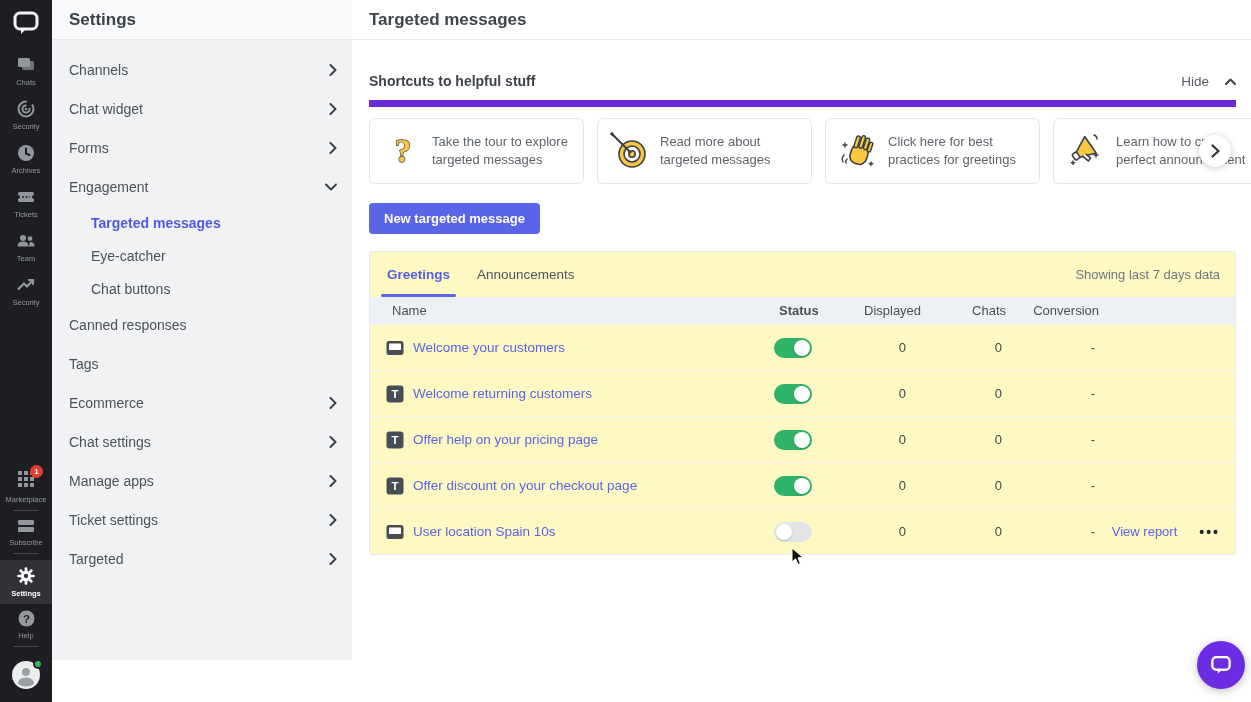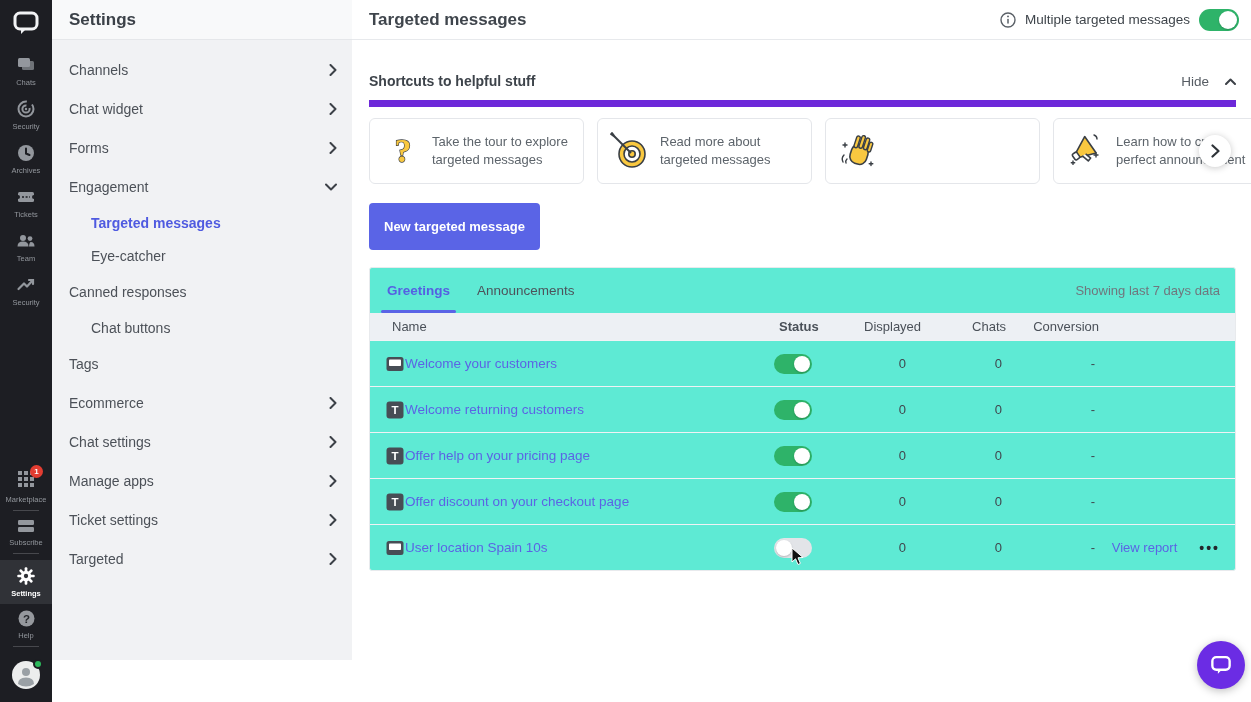"Multiple targeted messages" div.mh-right { html: <div> <svg> <circle></circle> <rect></rect> <circle></circle> </svg> <span>Multiple targeted messages</span> <div> <div></div> </div> </div> -> none }
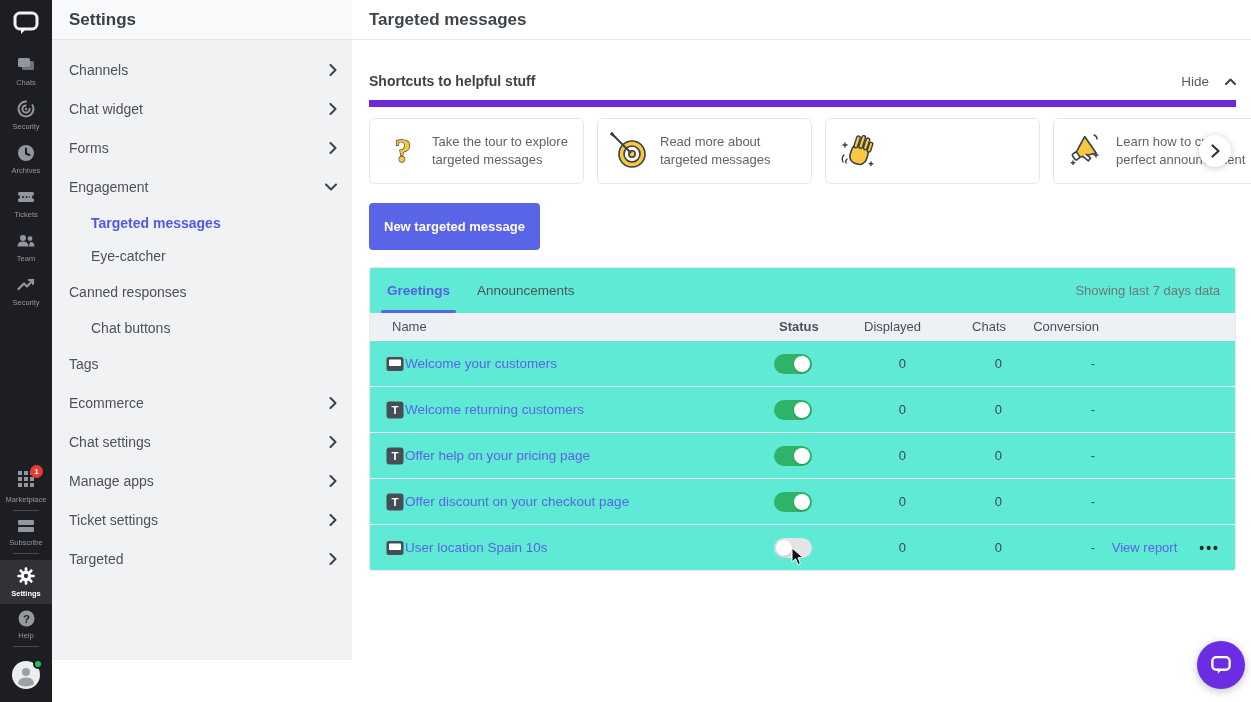"Click here for best practices" span.card-text { html: none -> <span>Click here for best practices for greetings</span> }
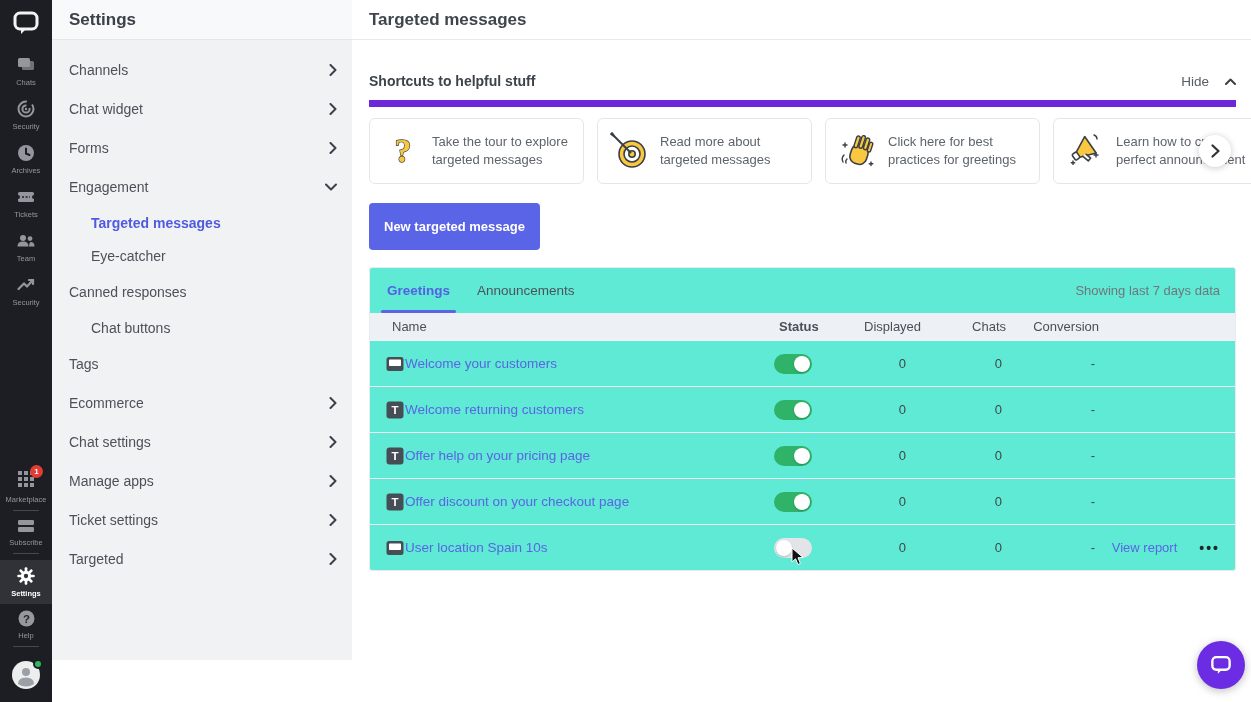"New targeted message" .new-btn { padding: 16px 15px -> 8px 15px }
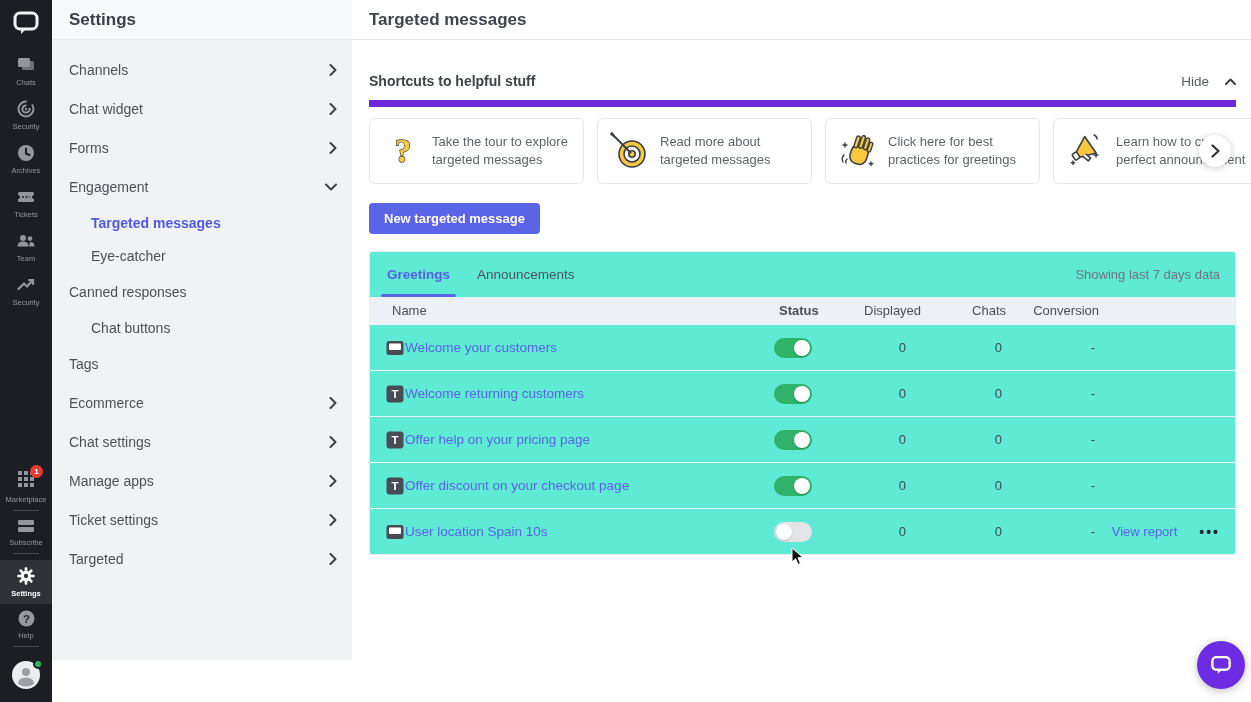"Greetings" .panel { background: #5eead4 -> #fef9c3 }
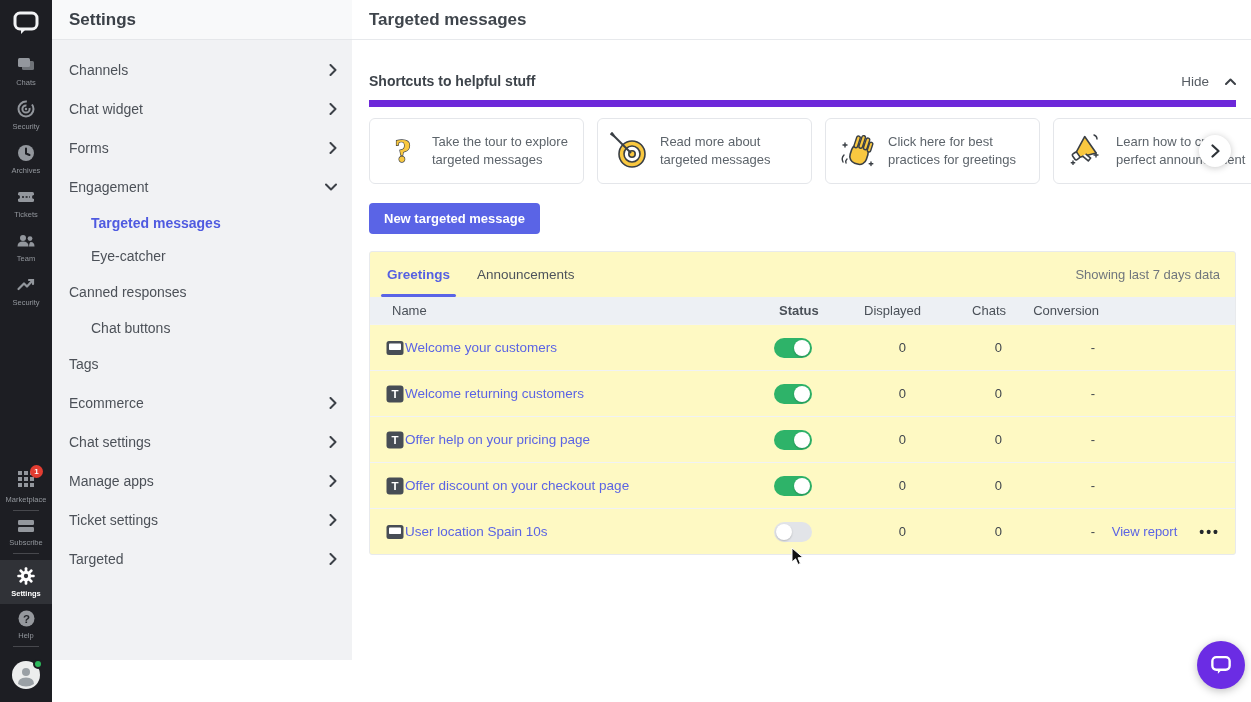"Canned responses" div.side-item { order: before "Chat buttons" -> after "Chat buttons" }
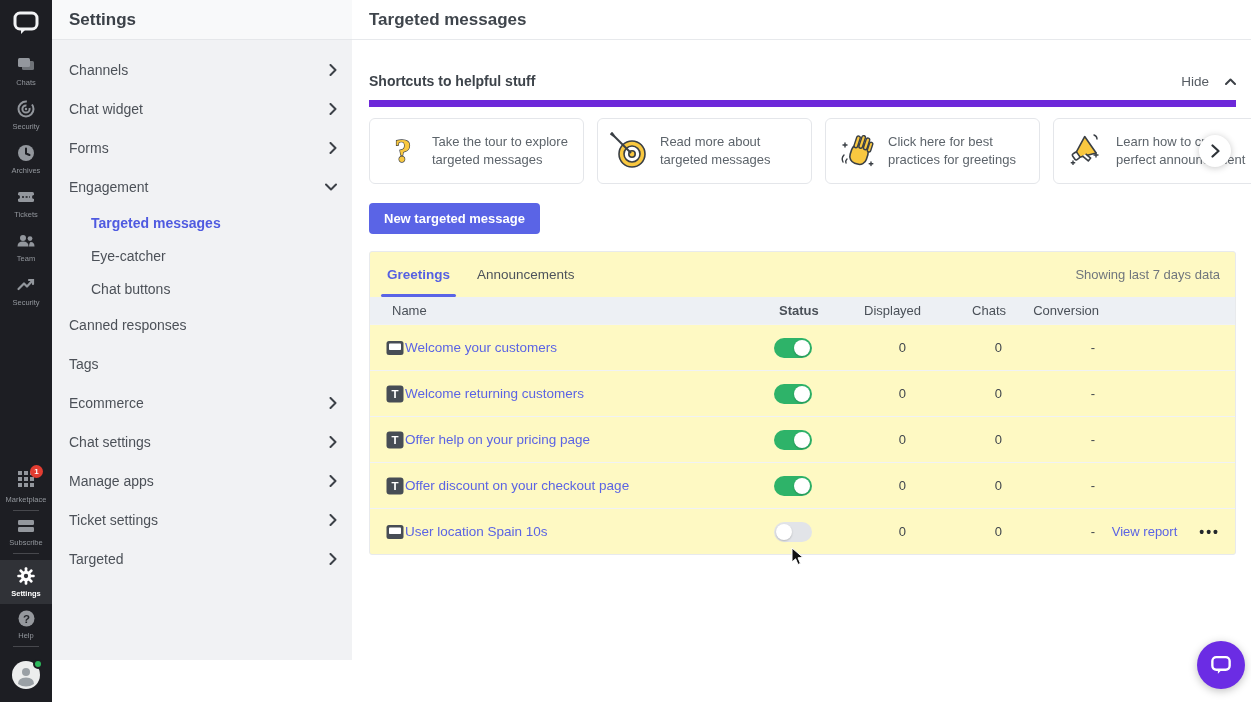"Welcome your customers" .name-cell { gap: none -> 8px }
